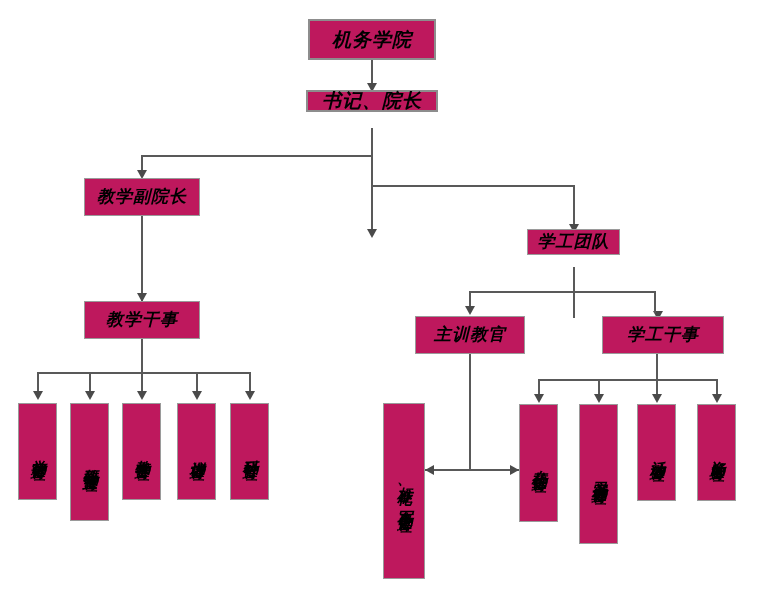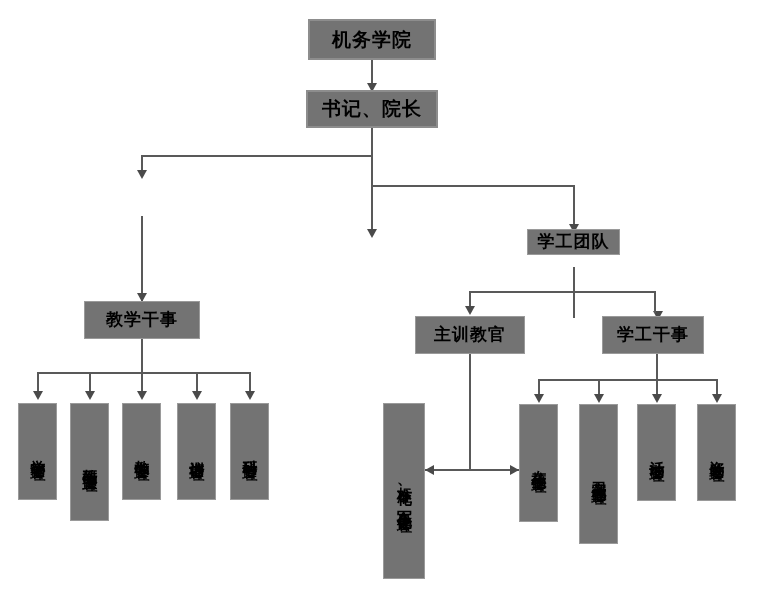"机务学院" .node { background: #737373 -> #be185d; font-style: none -> italic }
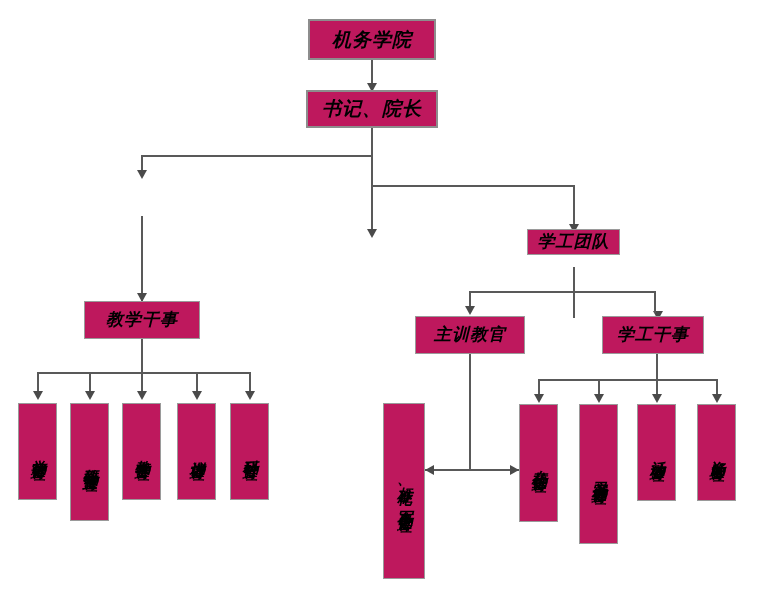"书记、院长" div.node { height: 38px -> 22px }
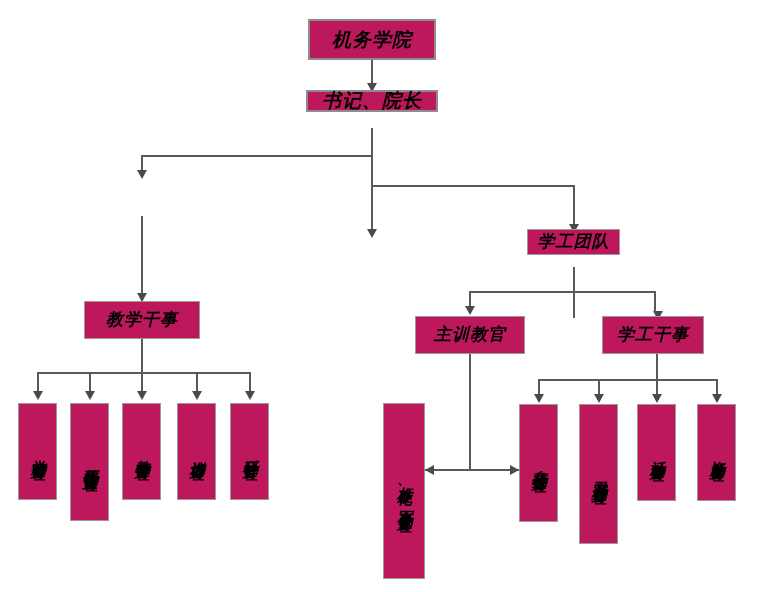"教学副院长" div.node { html: none -> <div>教学副院长</div> }
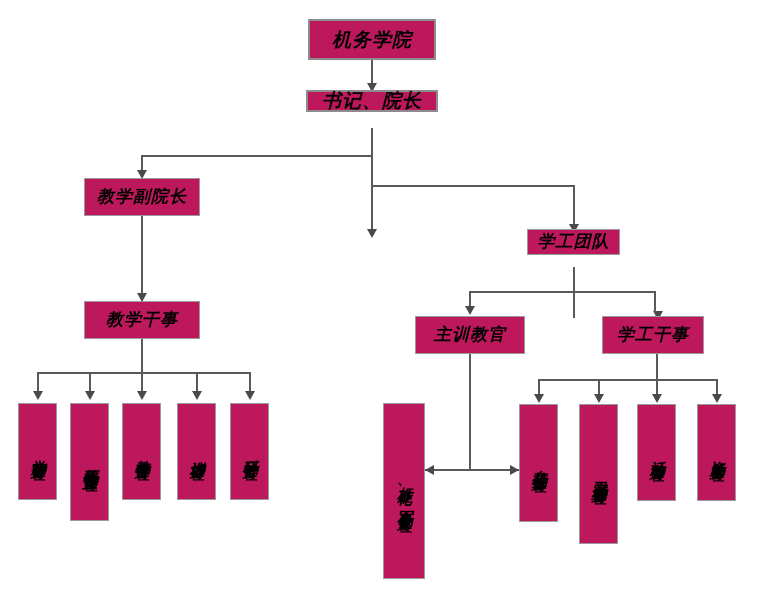"学工干事" div.node { width: 102px -> 122px }
